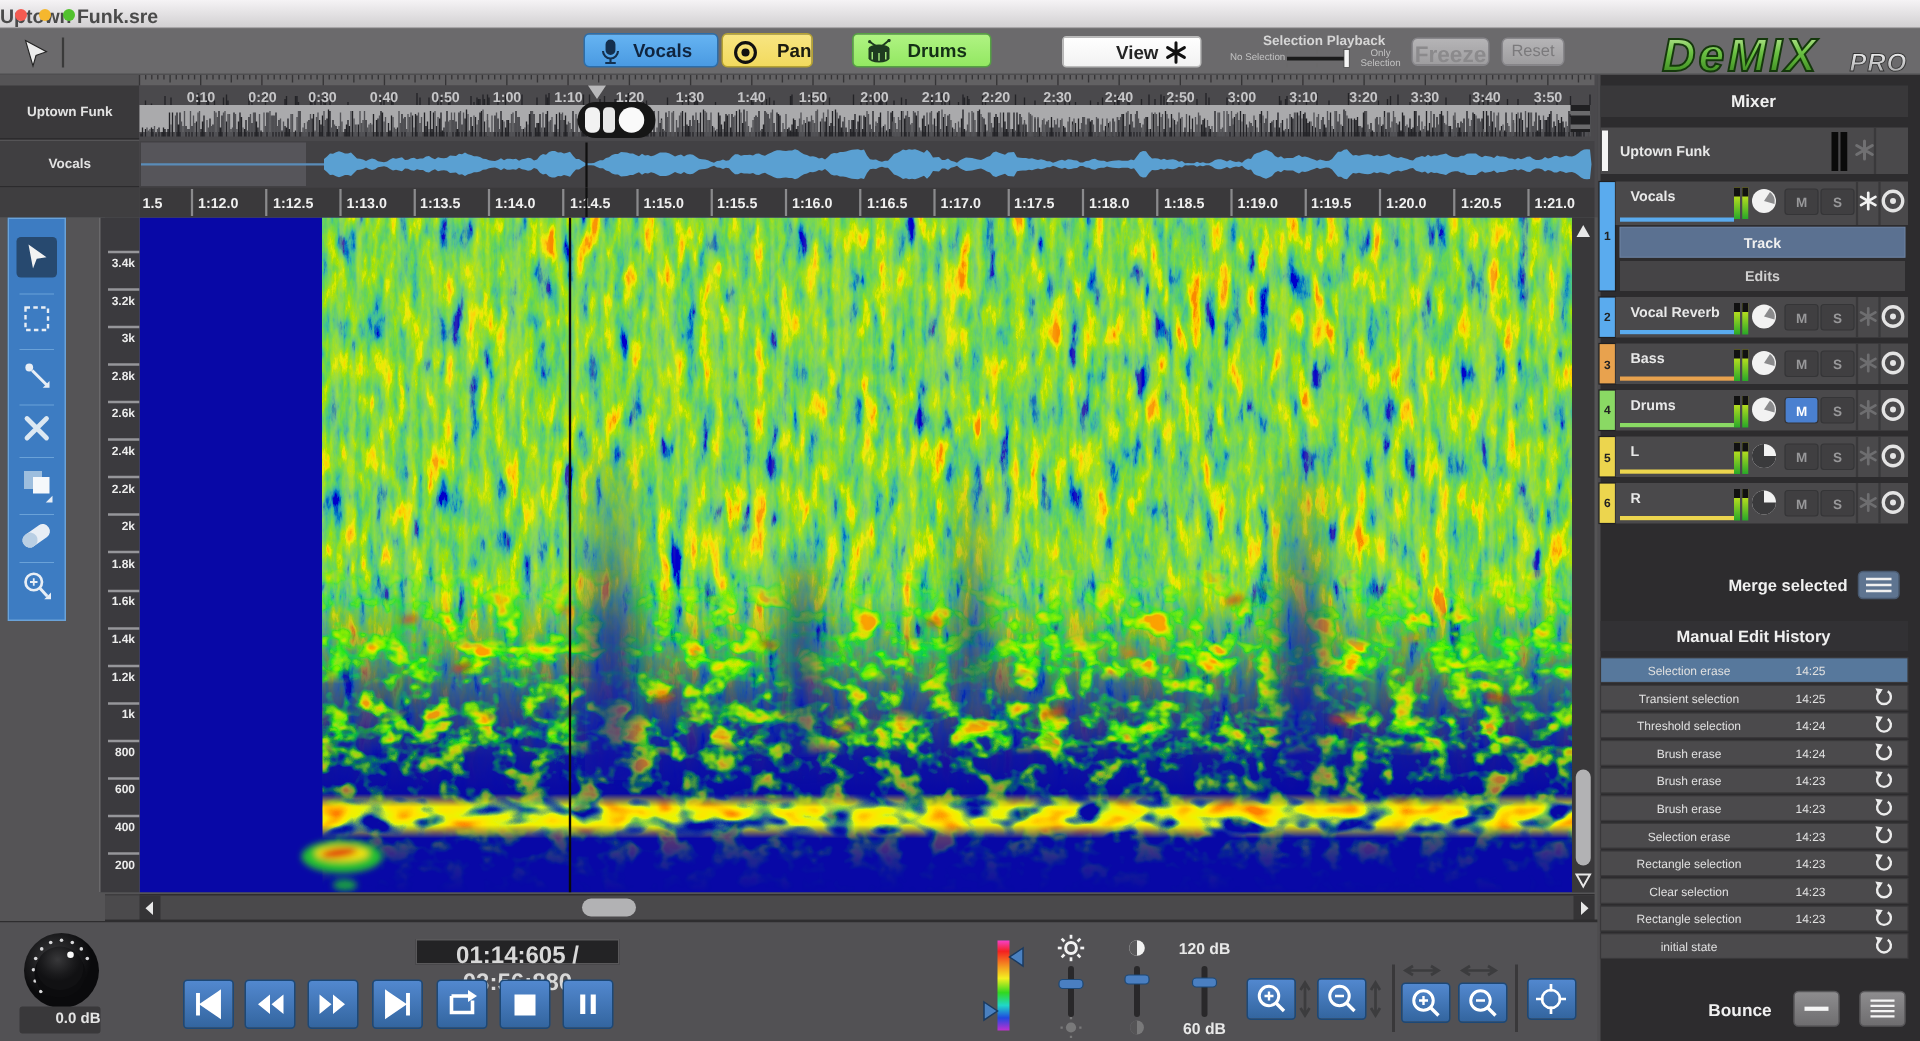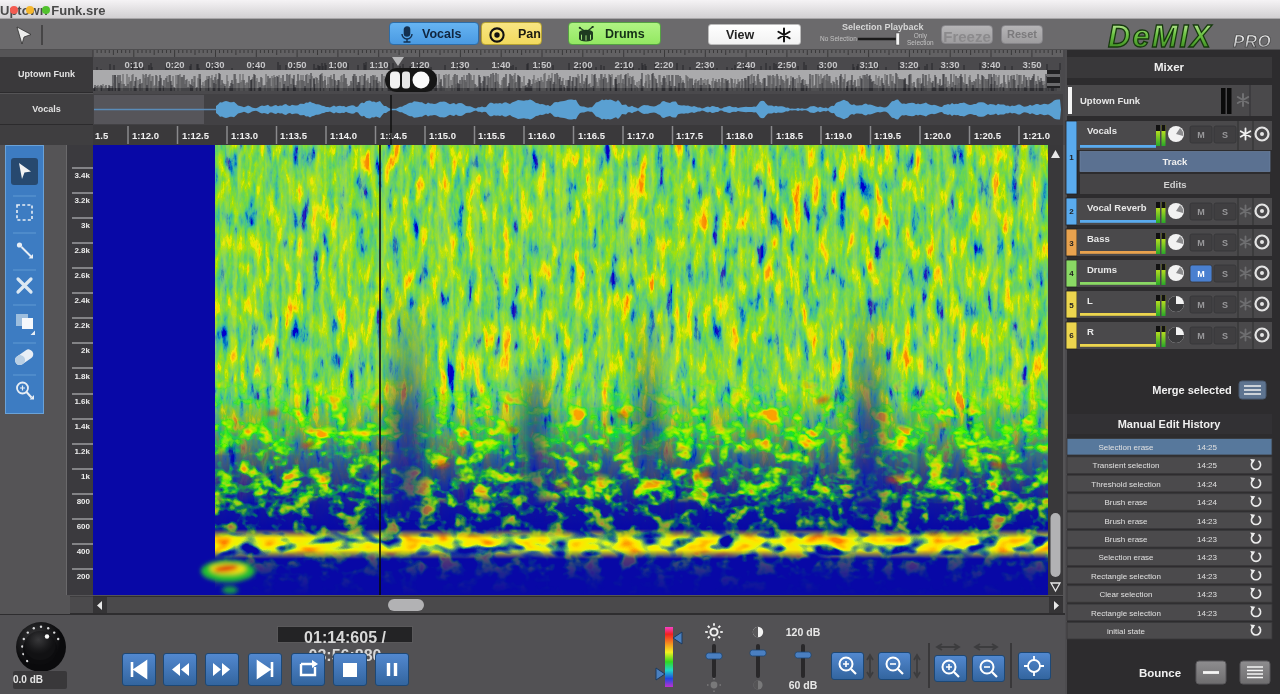"View" div { left: 17px -> 35px }
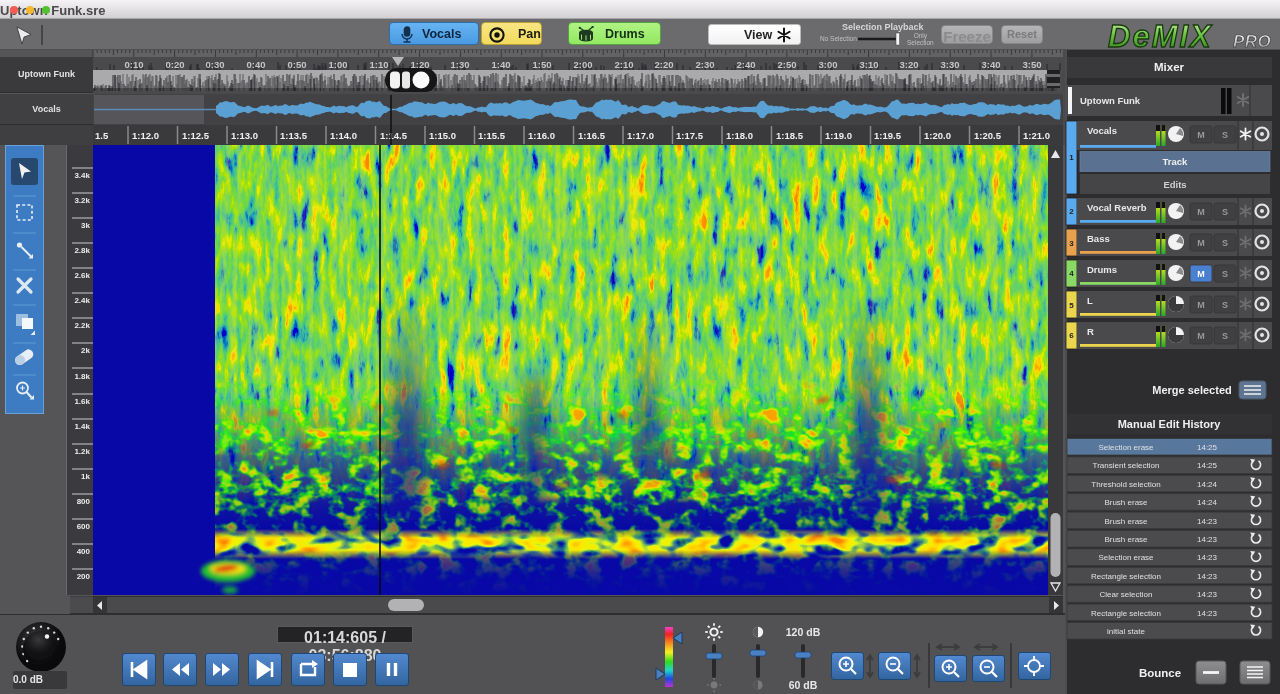"Reset" div.abs { font-weight: bold -> normal }
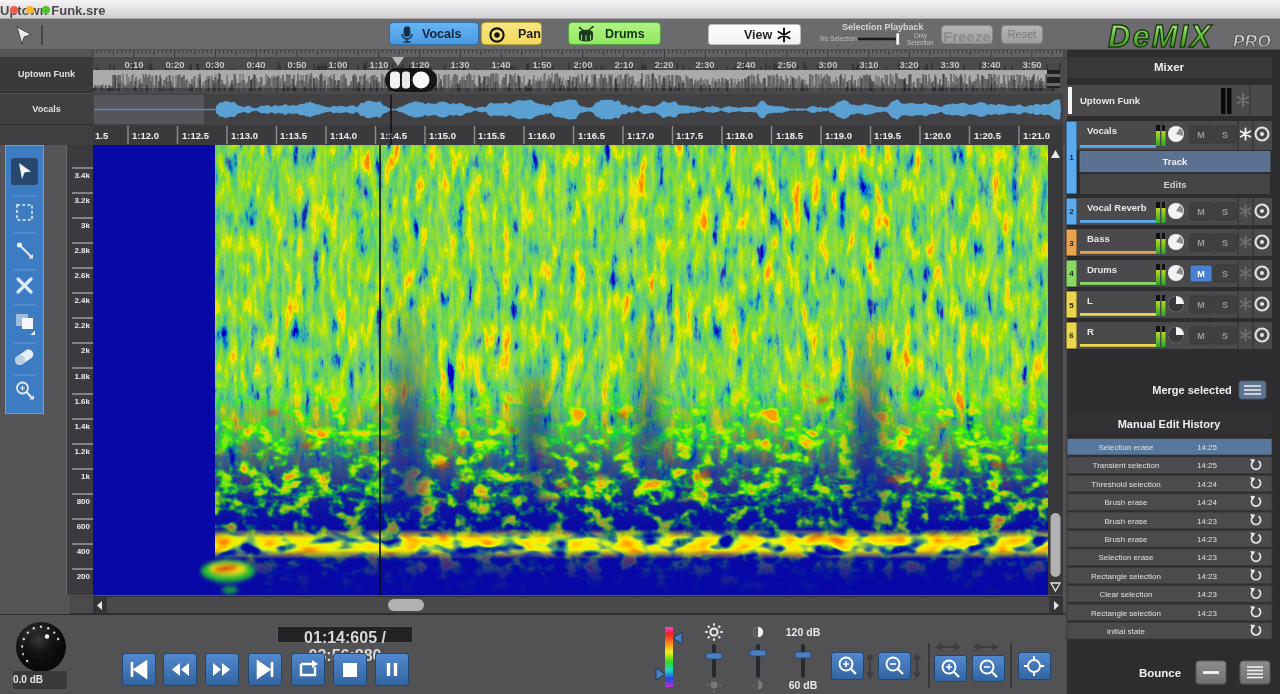"0.0 dB" div.abs { text-align: left -> right }
